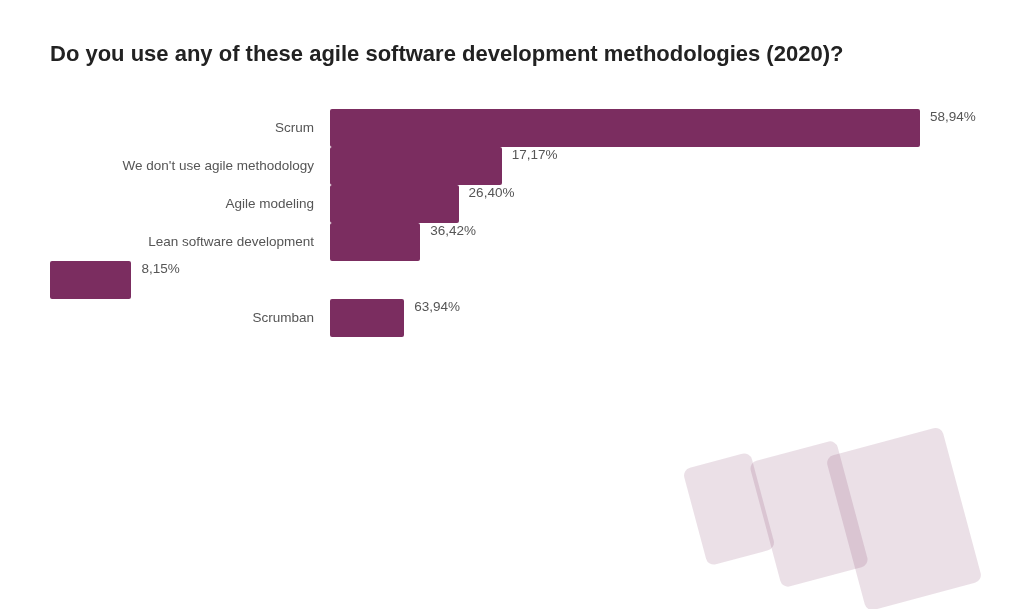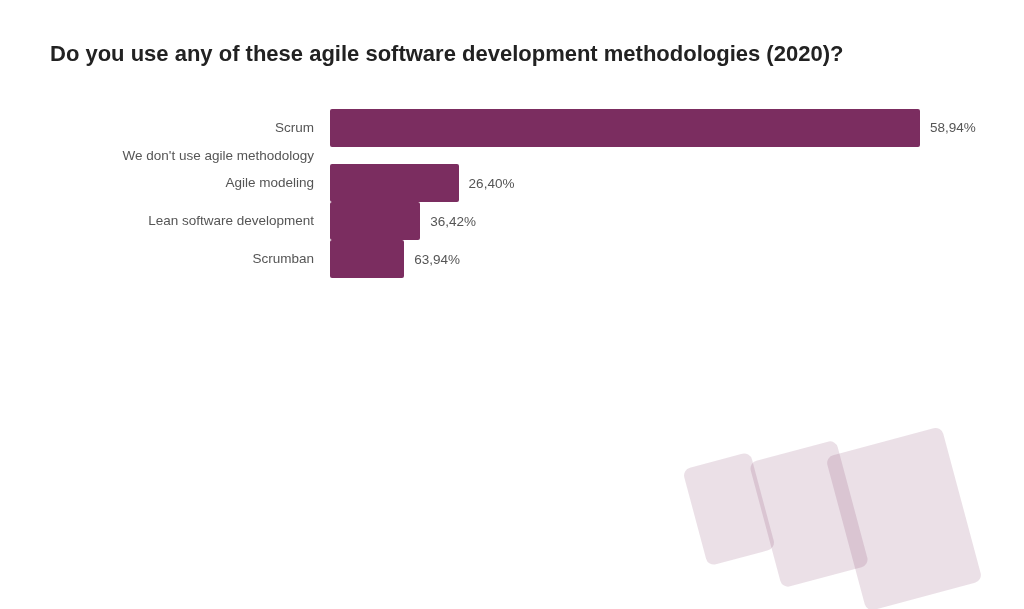"58,94%" .bar-track { align-items: center -> flex-start }
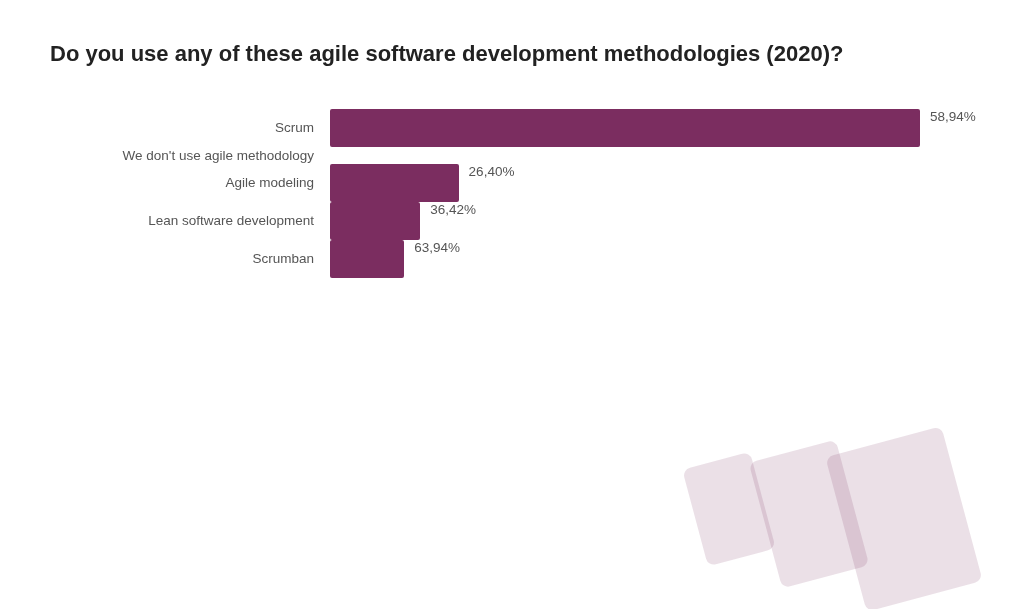"17,17%" div.bar-track { html: none -> <div> <div></div> <div>17,17%</div> </div> }
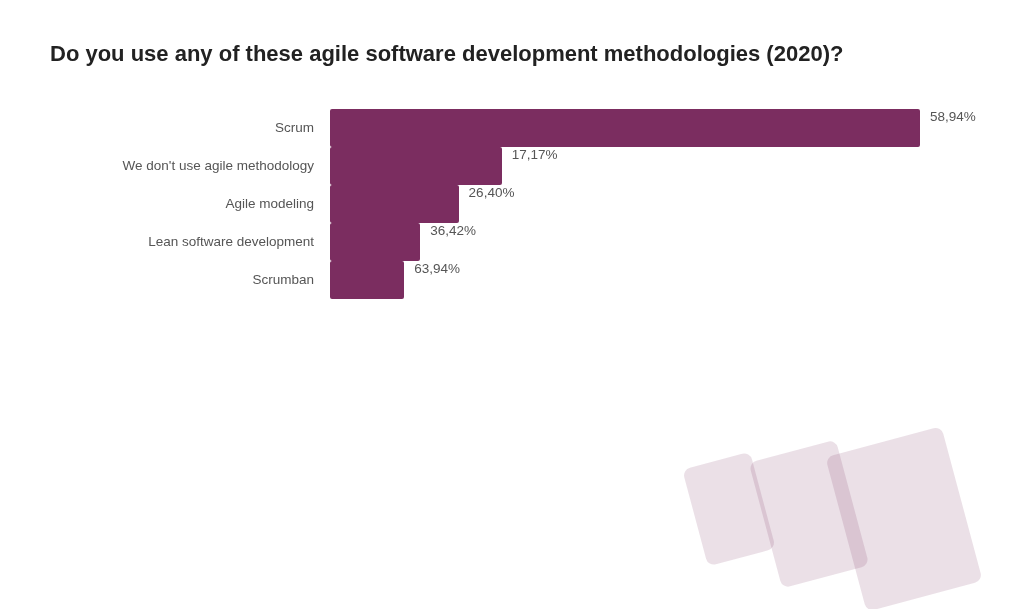"8,15%" div.bar-track { html: none -> <div> <div></div> <div>8,15%</div> </div> }
